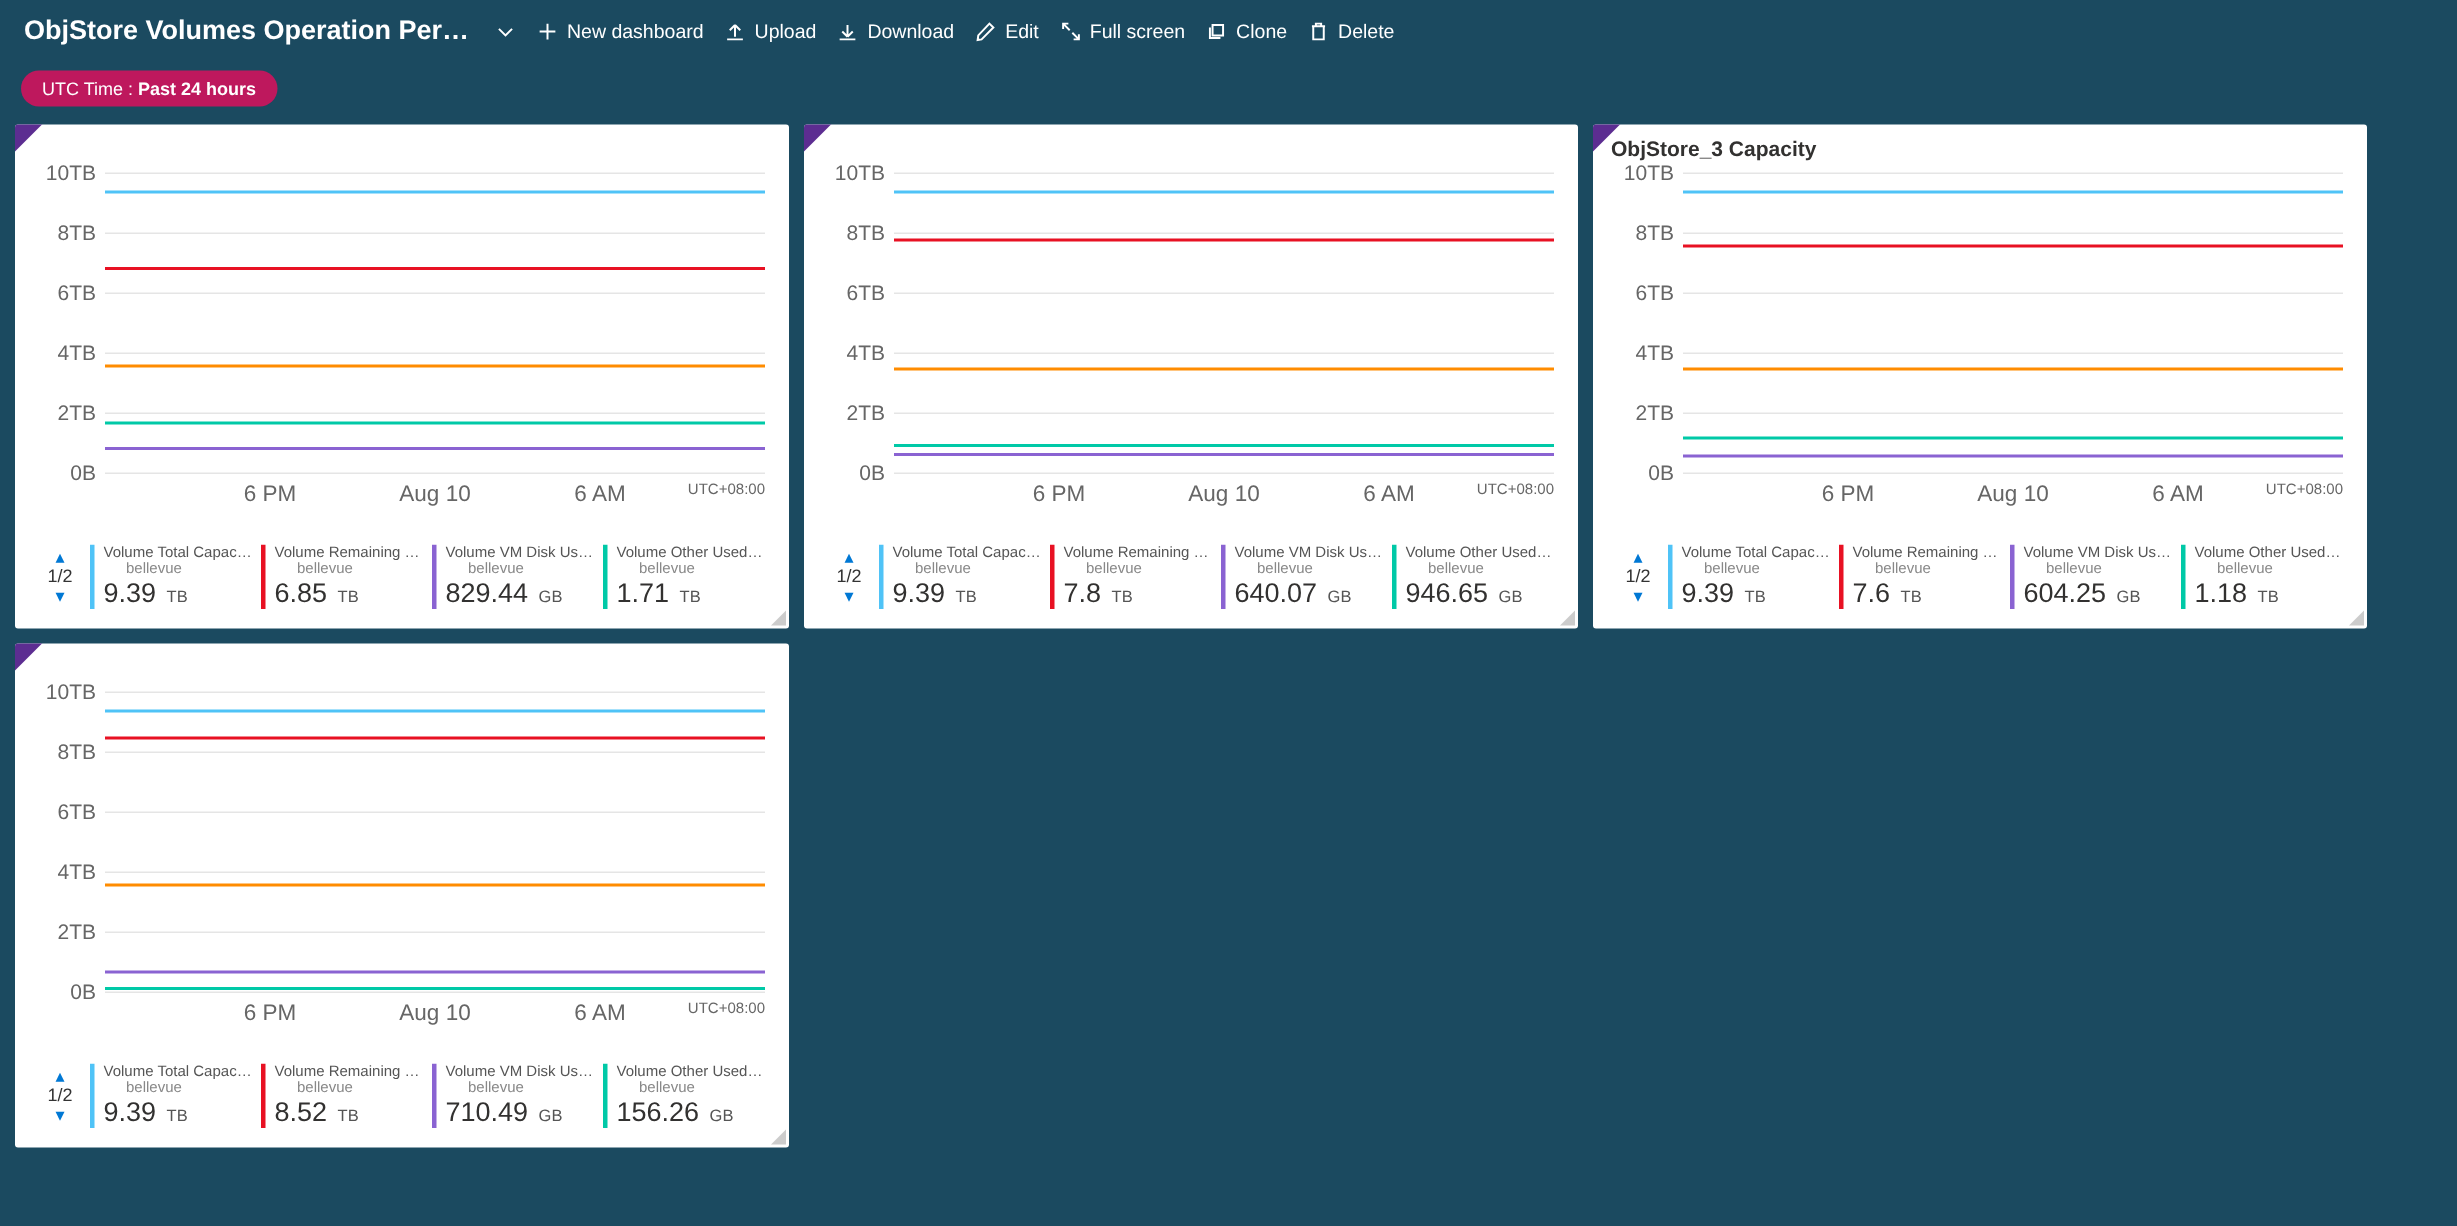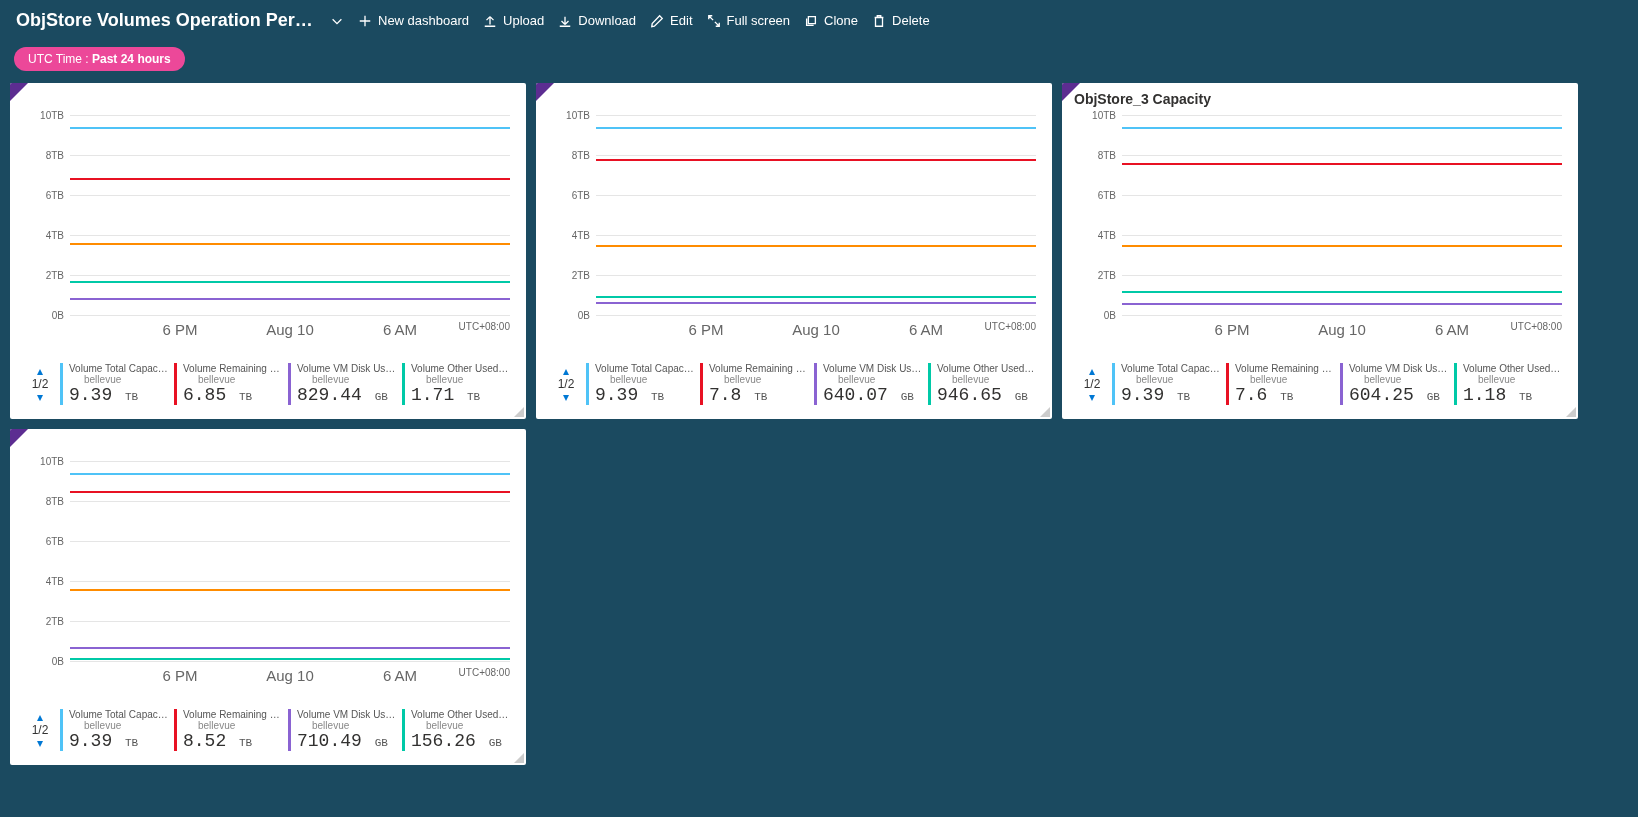"UTC Time : Past 24" .time-pill { background: #ec4899 -> #be185d }
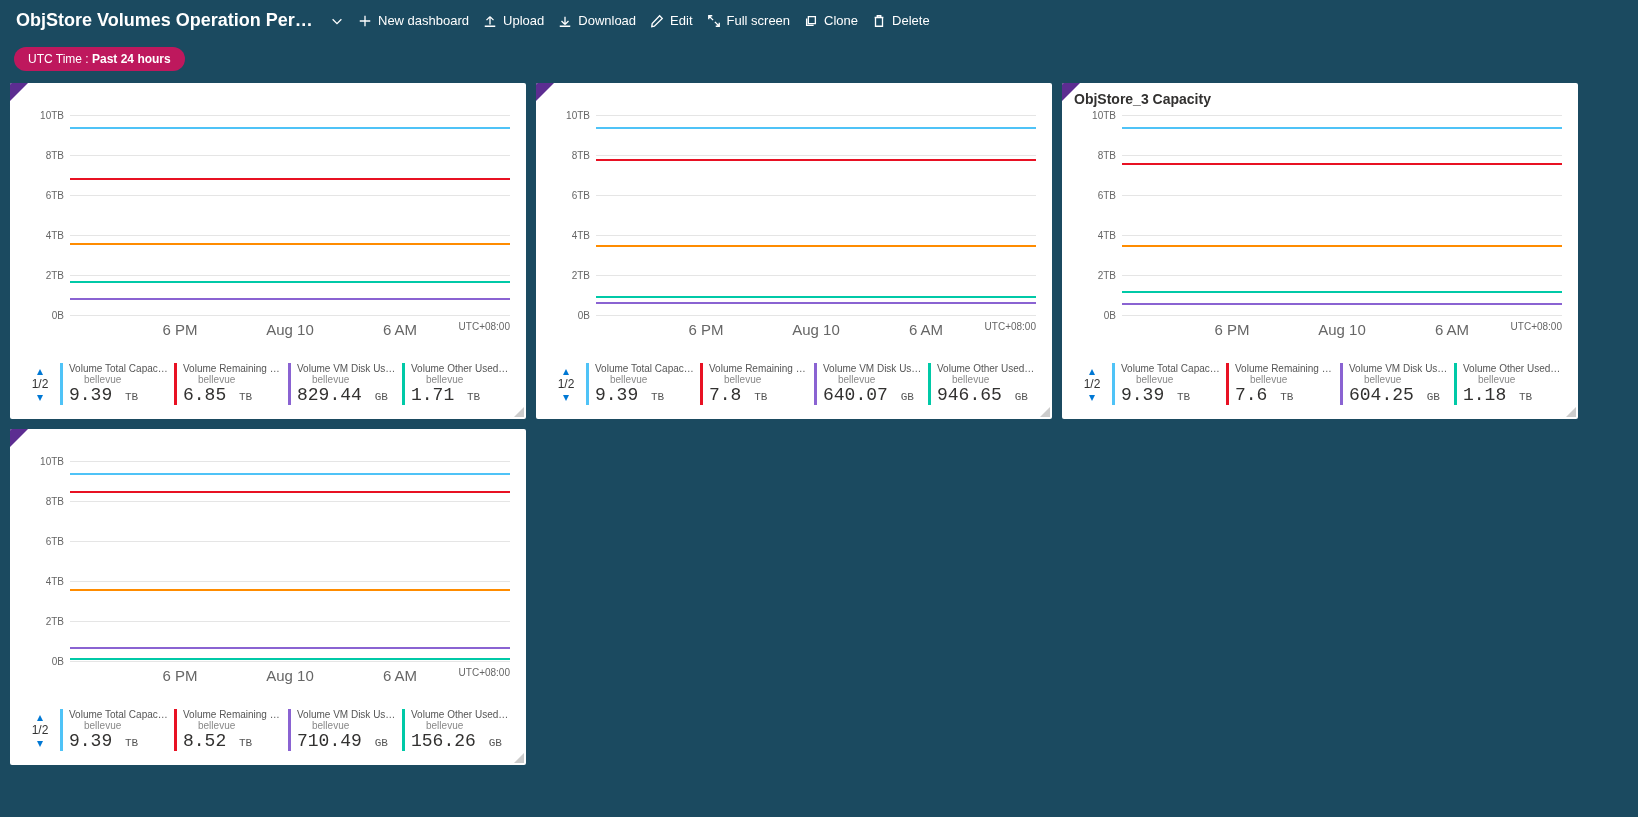"10TB" .y-tick { font-size: 10px -> 14px }
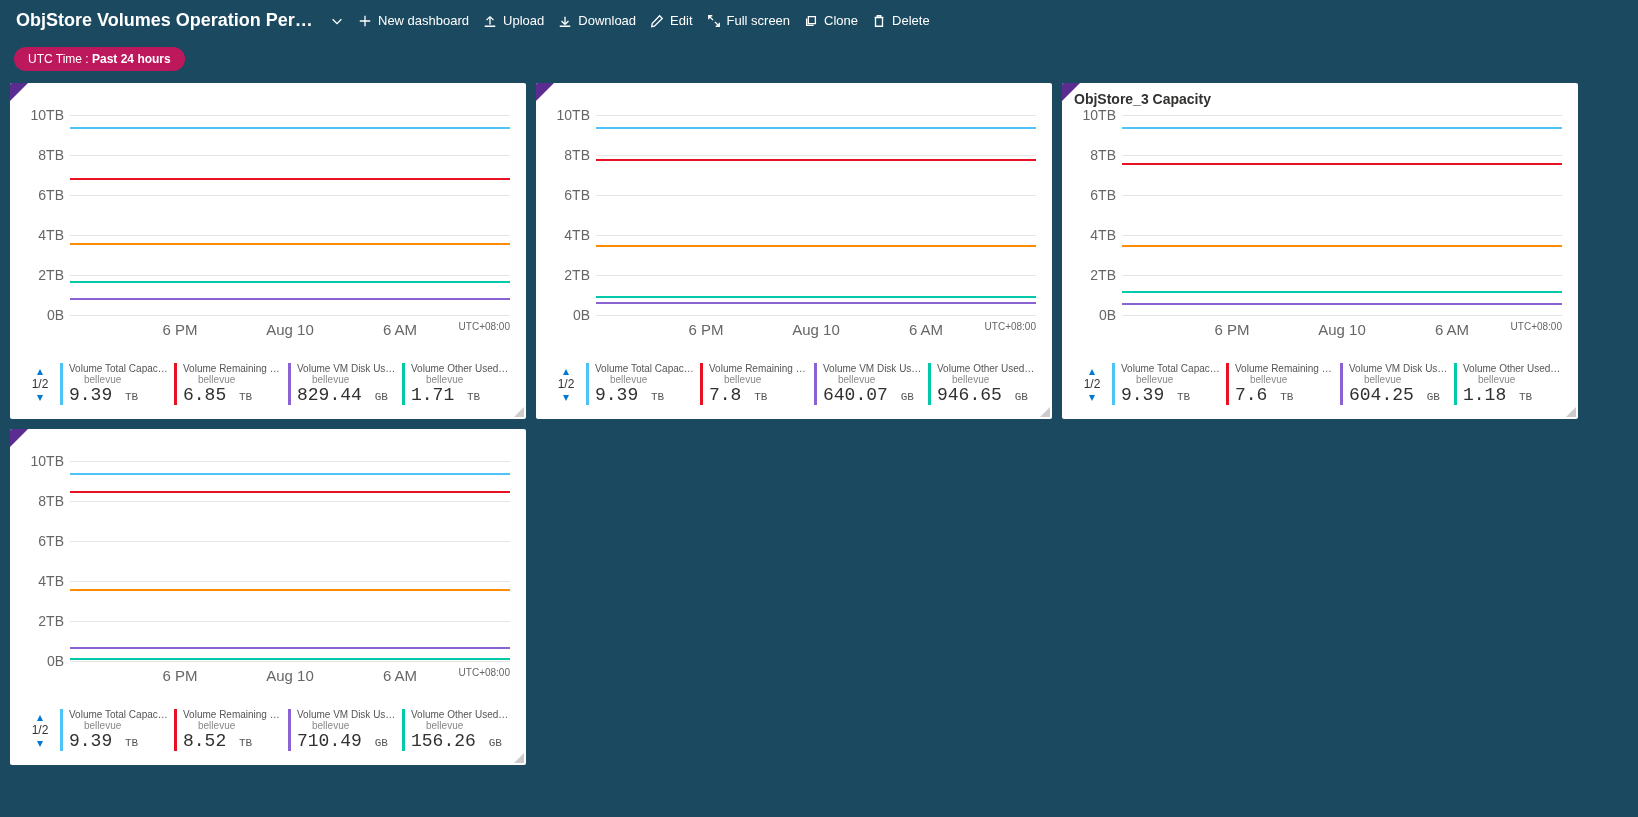"9.39 TB" .m-val { font-family: Liberation Mono, monospace -> none }
